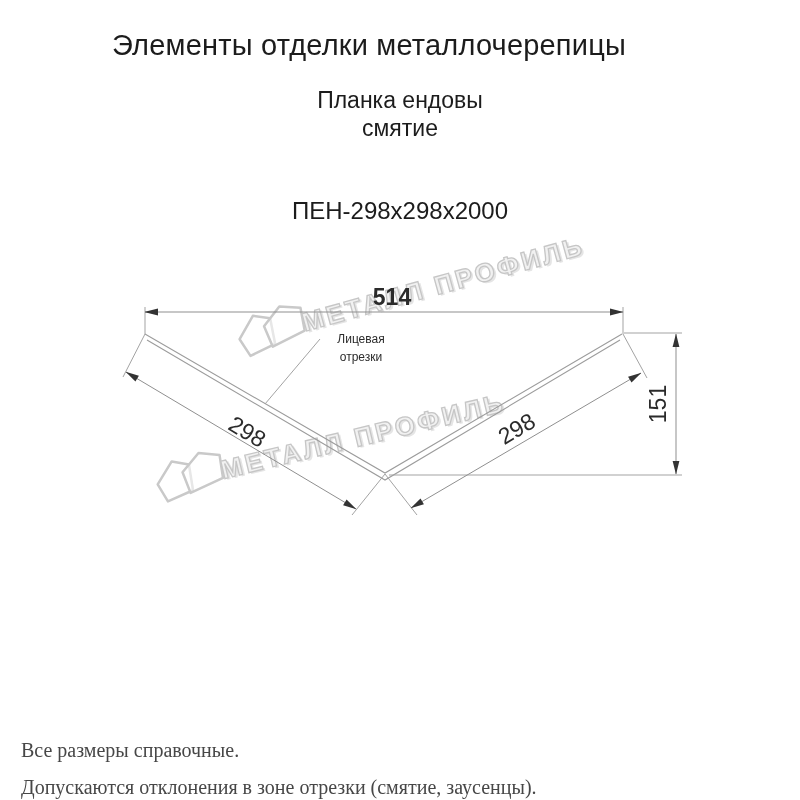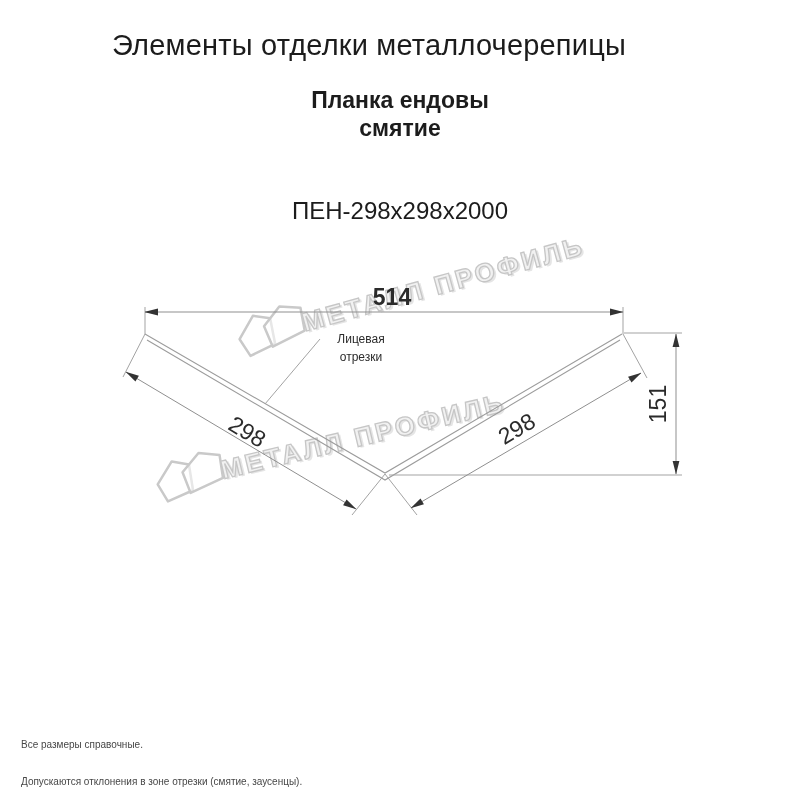"Планка ендовы" .product-name { font-weight: bold -> none }
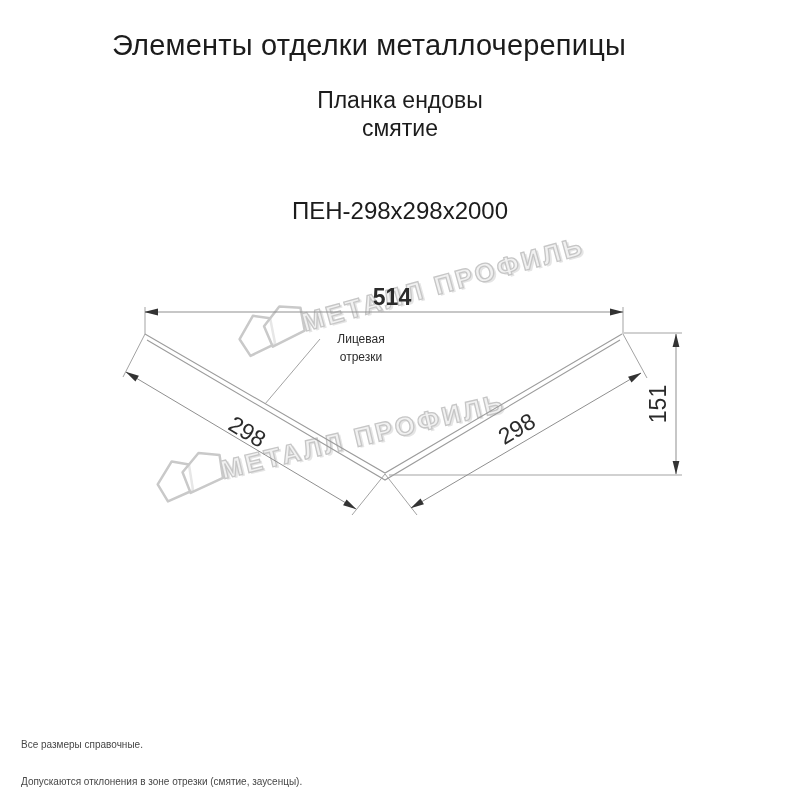"Все размеры справочные." .note { font-family: none -> Liberation Serif, serif; font-size: 10px -> 20px }
